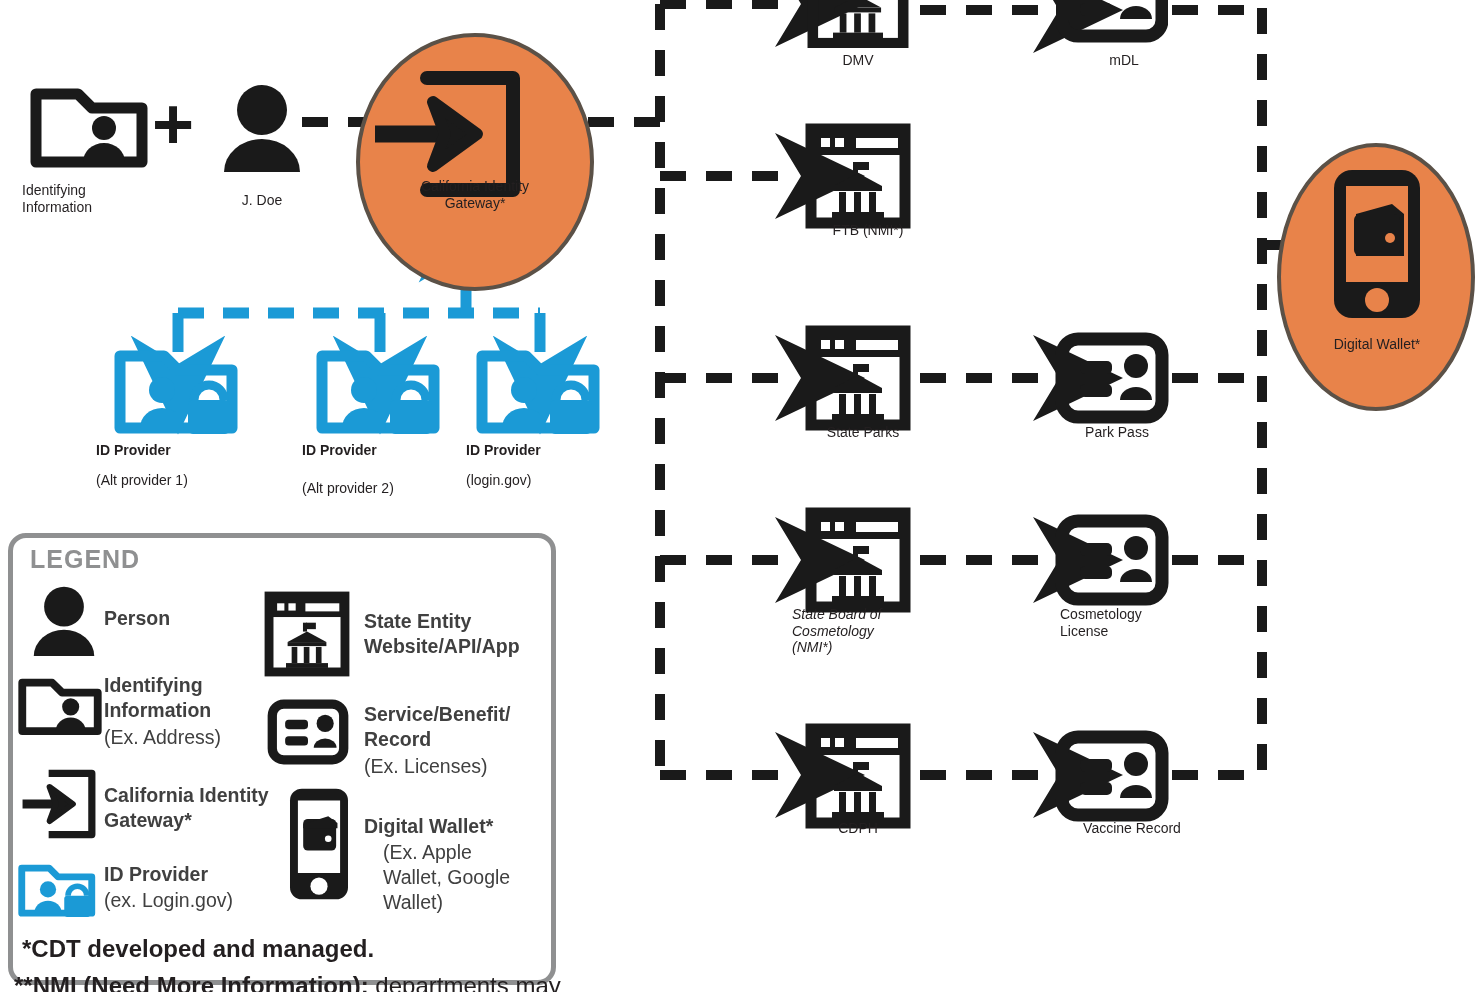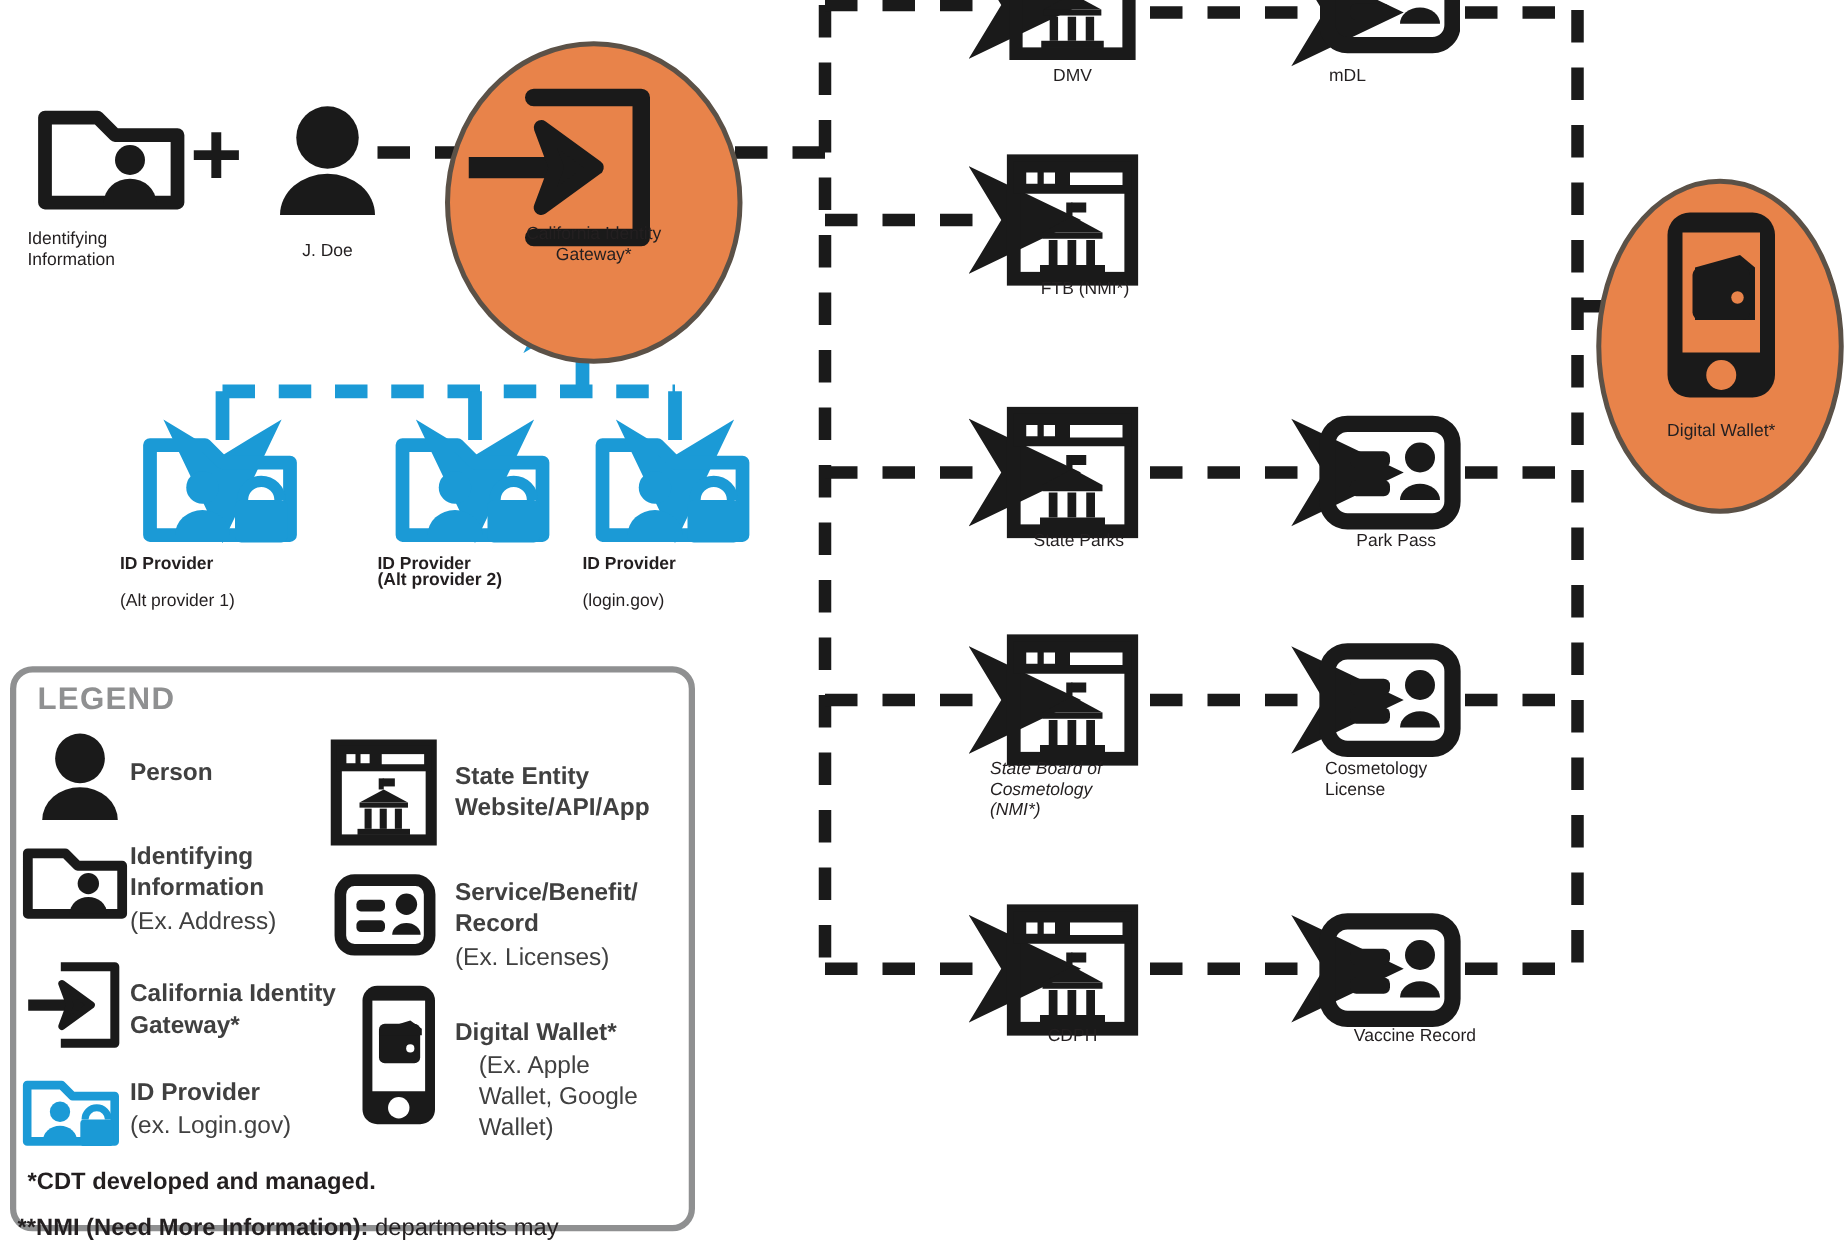"mDL" div.lbl { left: 1008px -> 1054px }
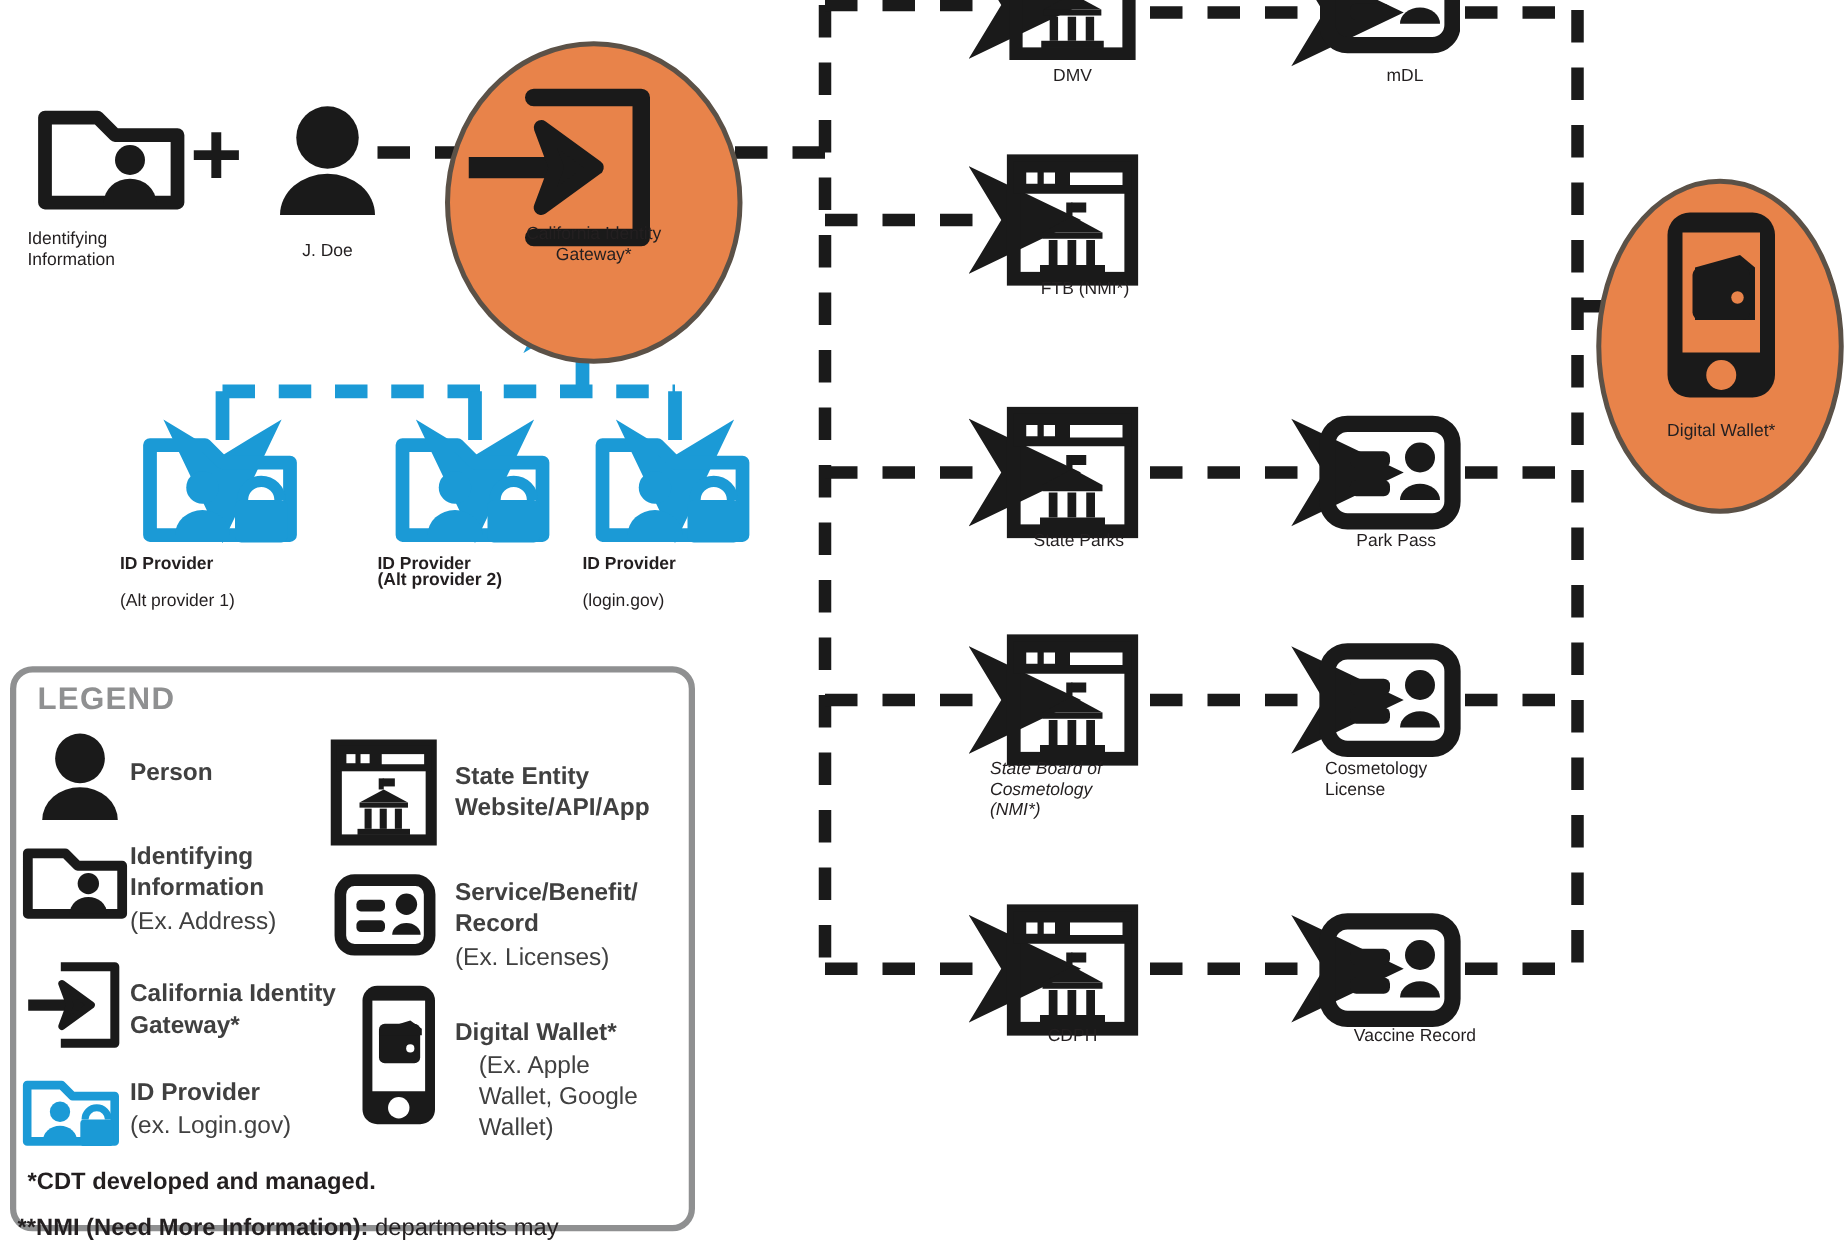"(Alt provider 2)" div.lbl { font-weight: bold -> none; top: 455px -> 480px }
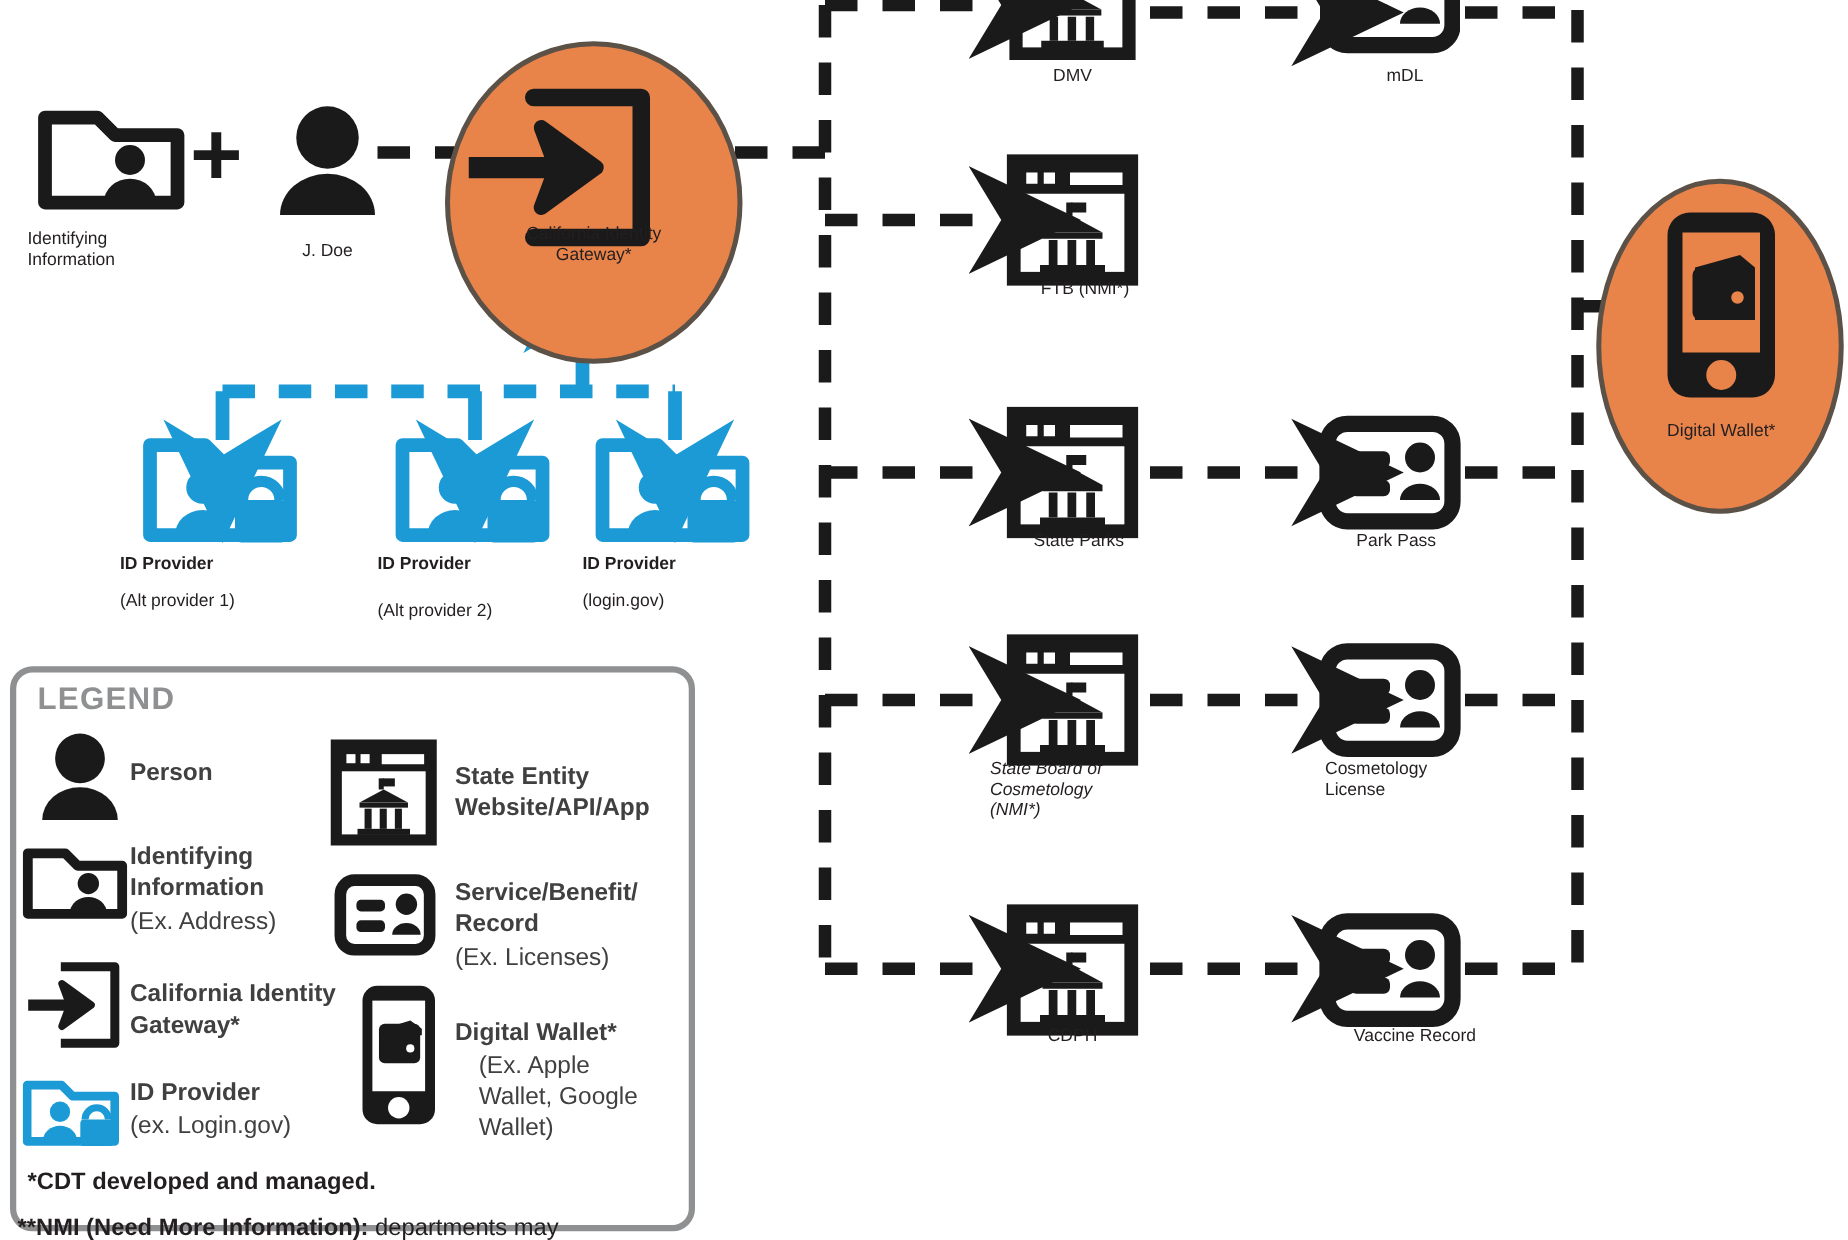"*CDT developed and managed." .foot { font-size: 19px -> 24px }
